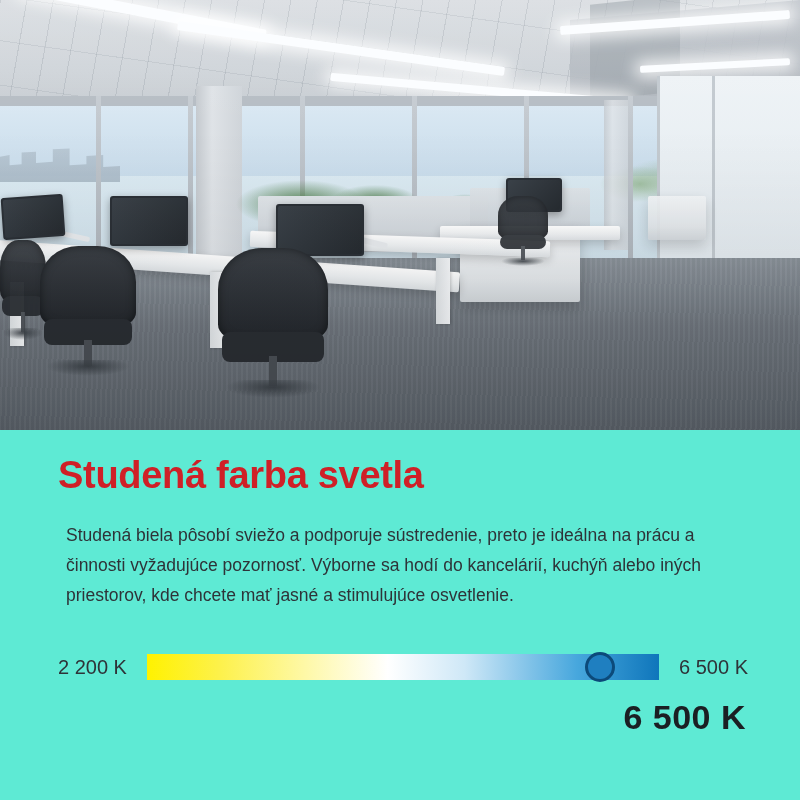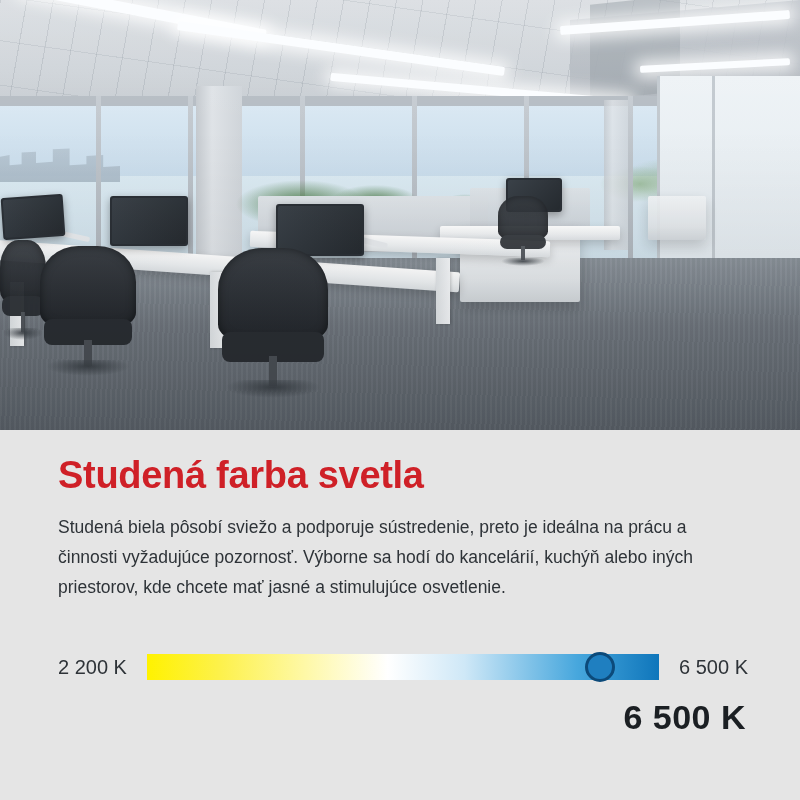"Studená farba svetla" .content { background: #e5e5e5 -> #5eead4 }
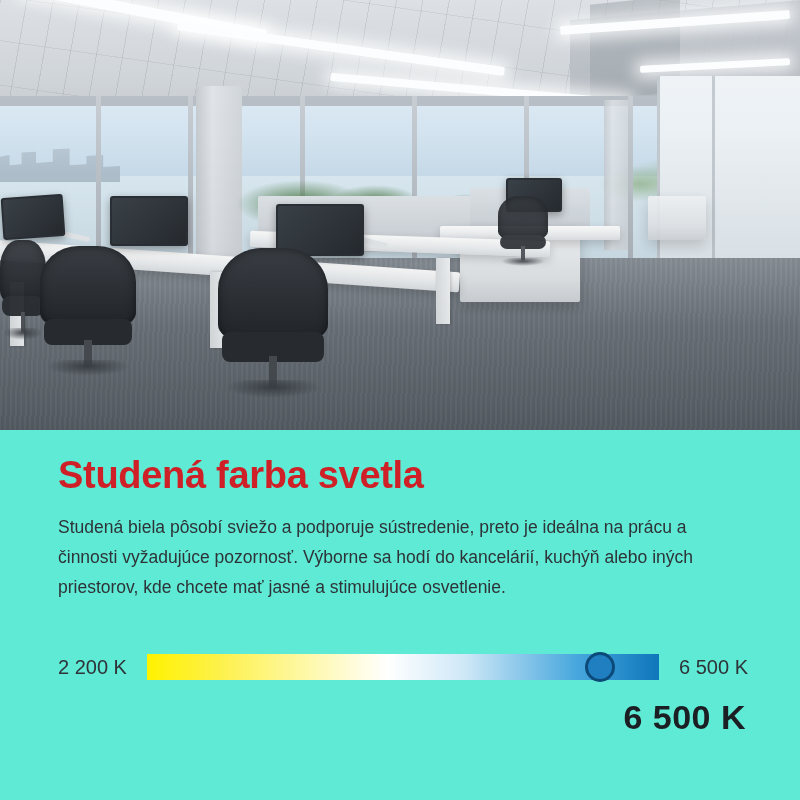"Studená biela pôsobí sviežo a" .body-text { margin: 0 -> 8px }
